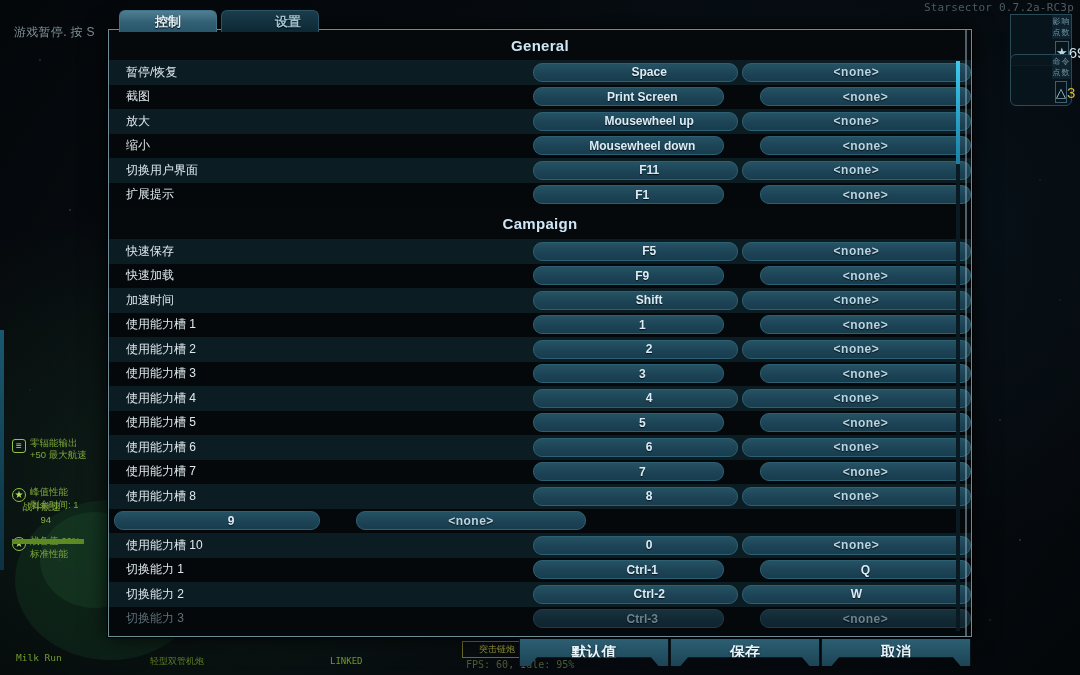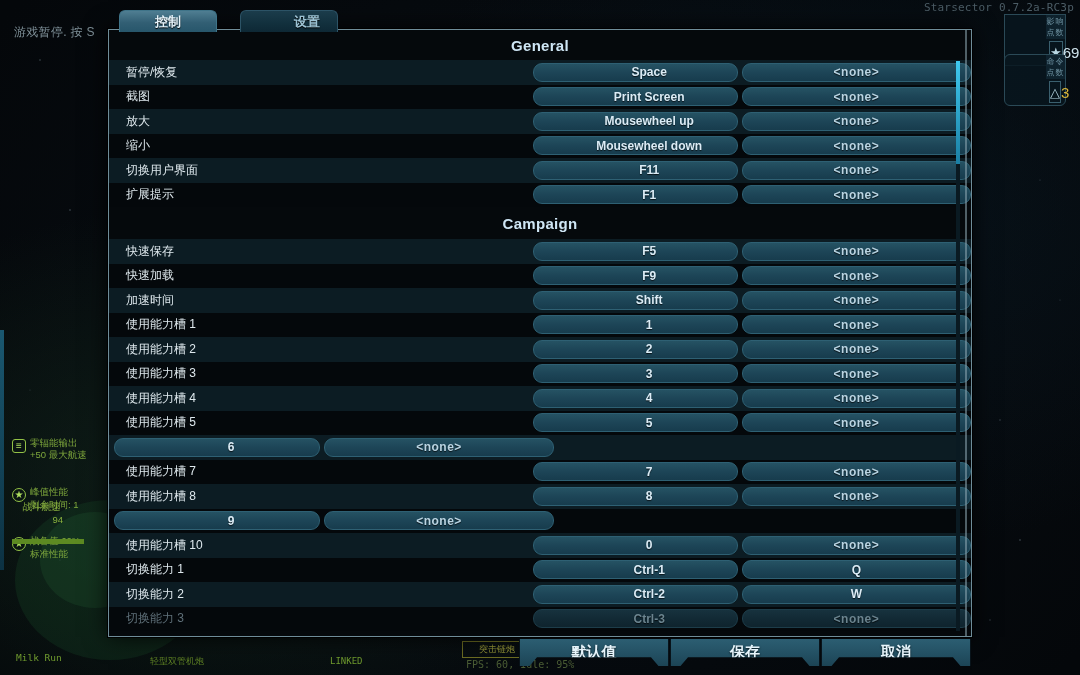"控制" .tabs { gap: 23px -> 4px }
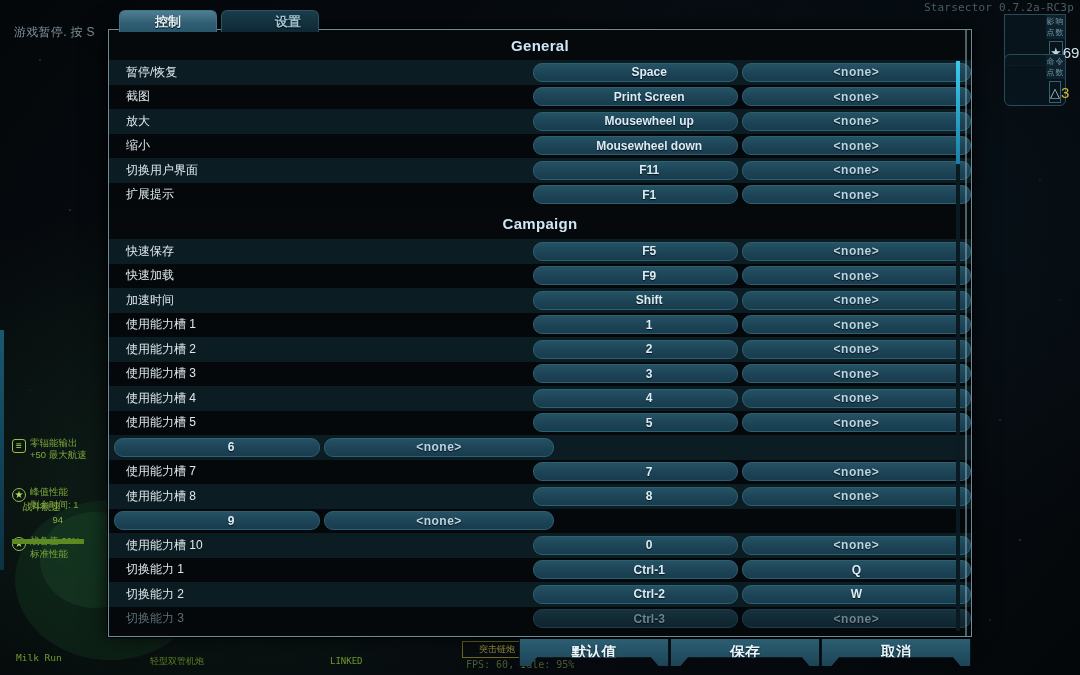"影响点数" .respanel { right: 14px -> 8px }
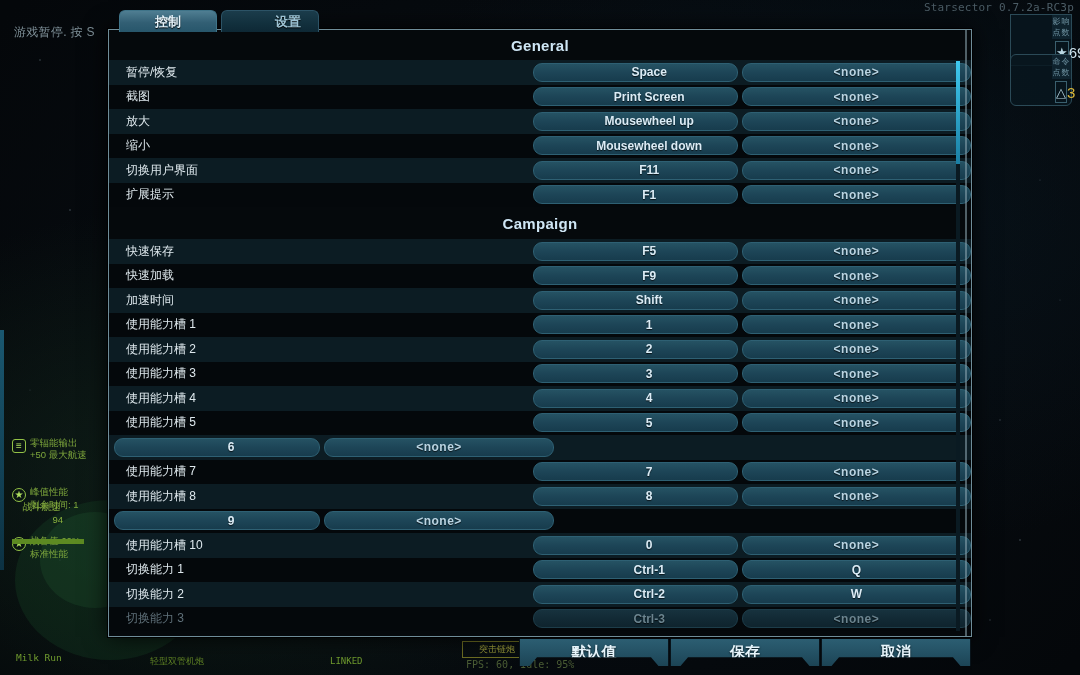"截图" .row.even { gap: none -> 32px }
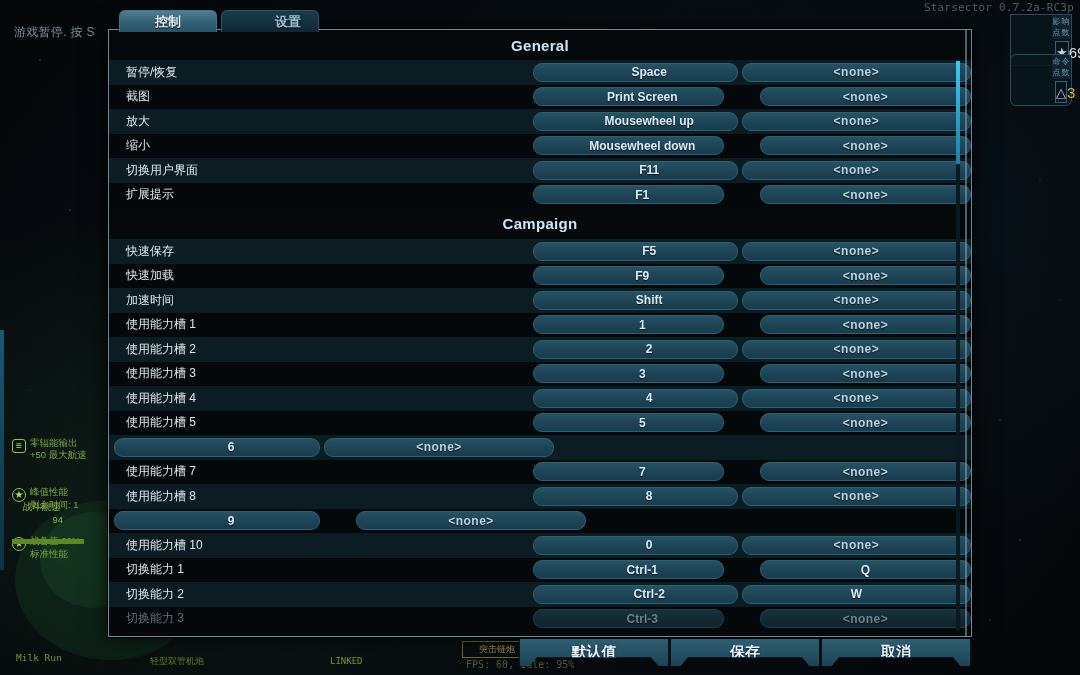"使用能力槽 6" div.label { html: none -> <div>使用能力槽 6</div> }
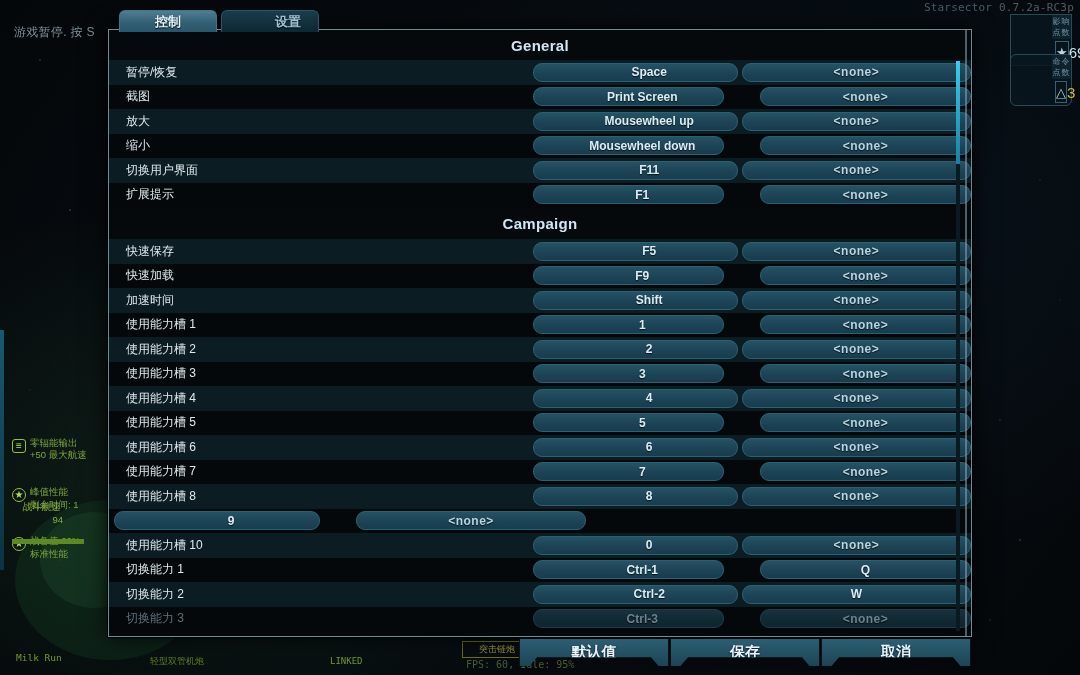"94" span { margin-left: 30px -> 18px }
